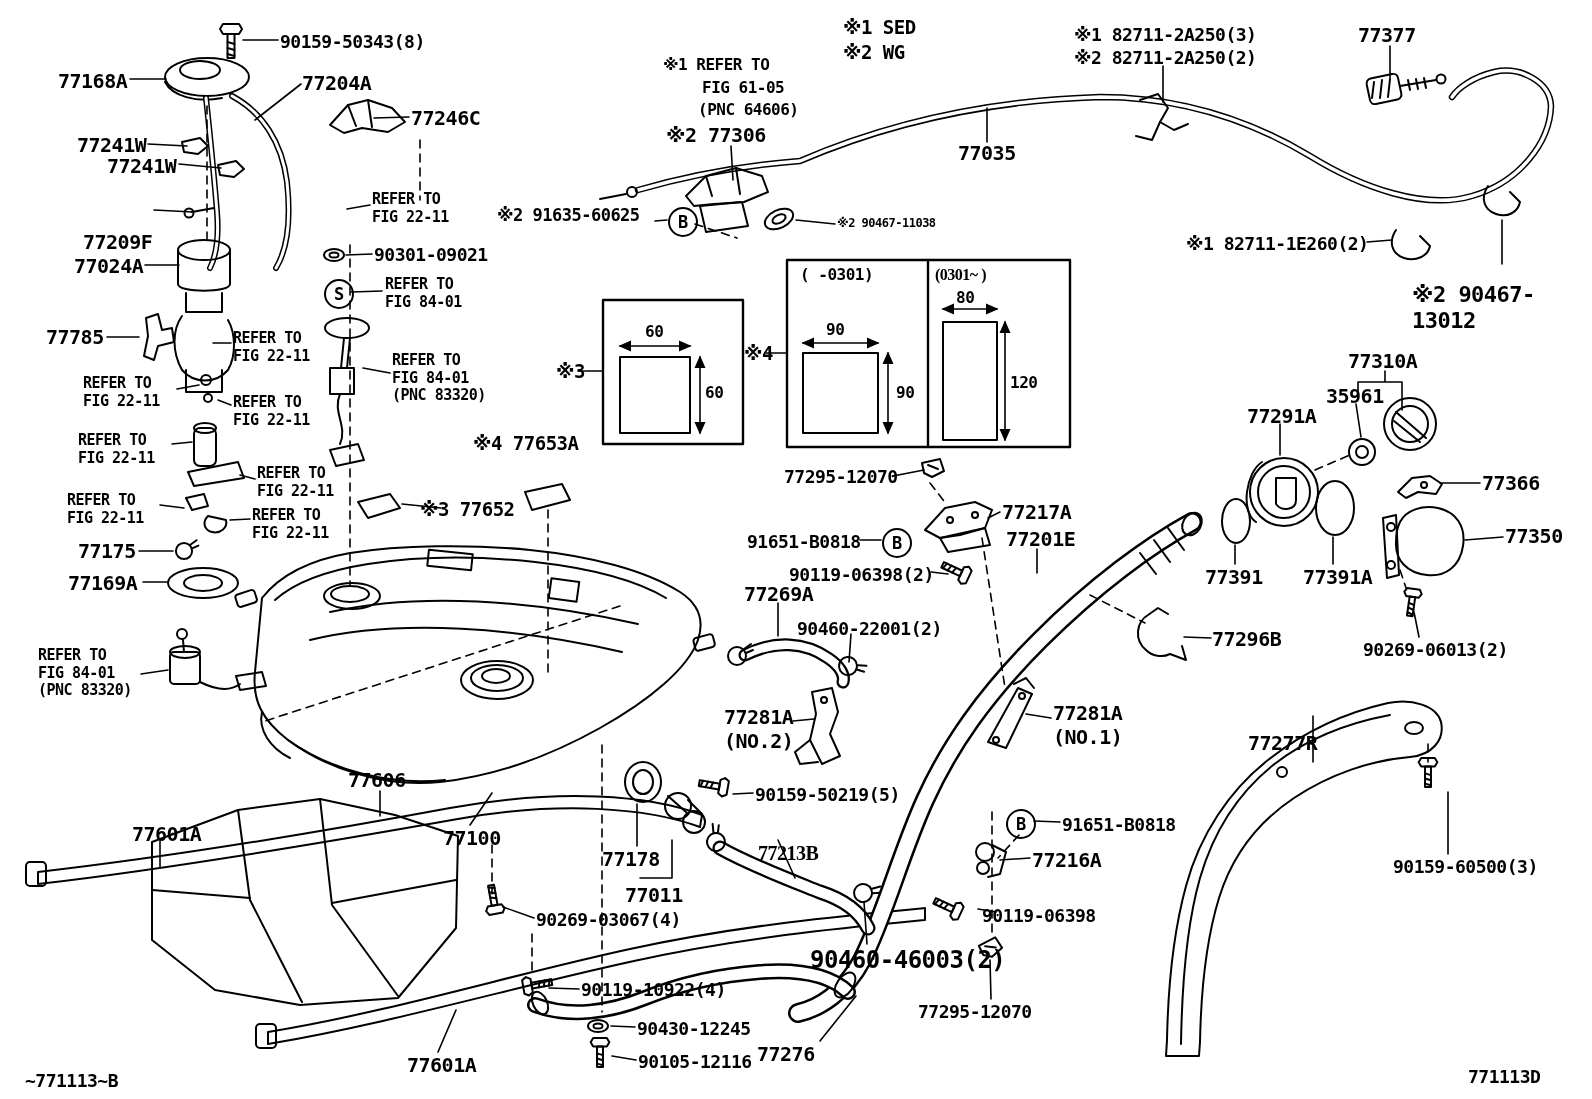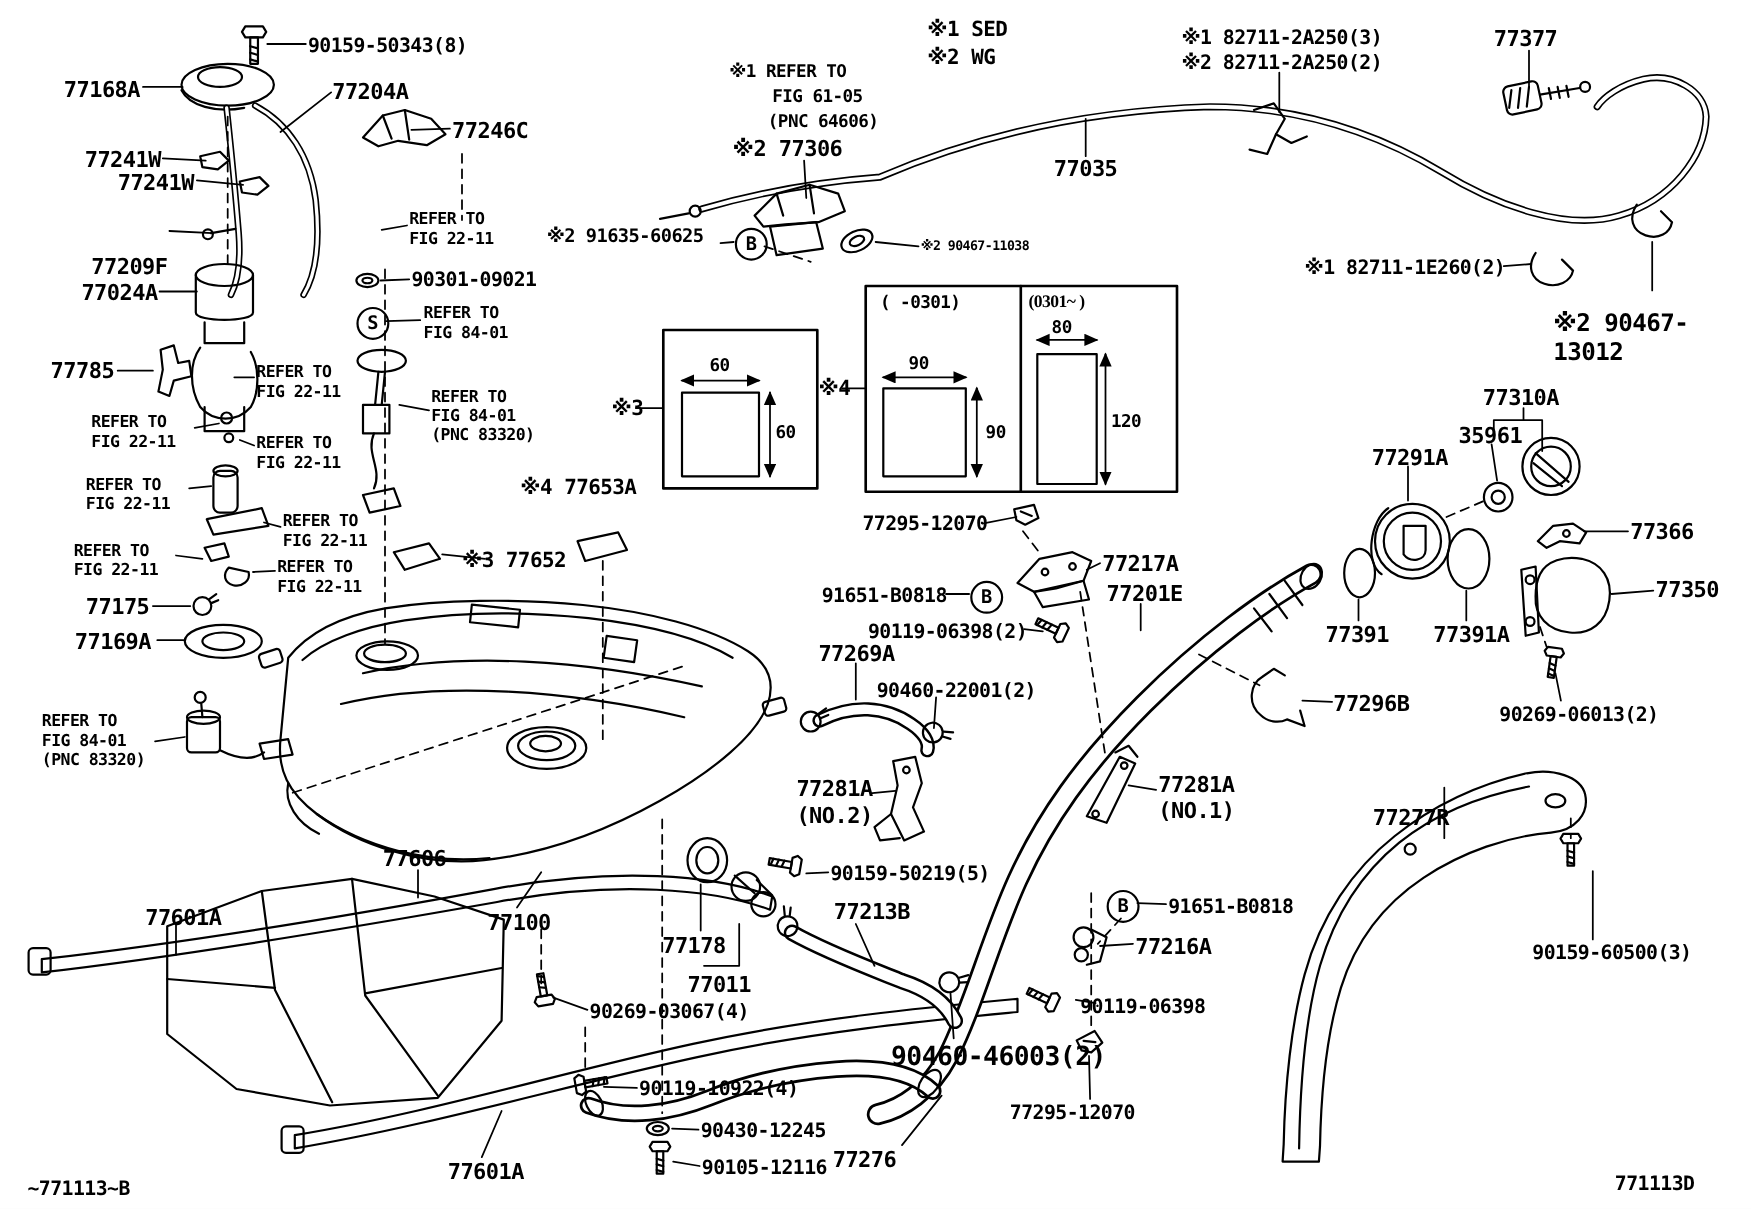"77213B" div.lbl { font-family: none -> Liberation Serif, serif; top: 817px -> 842px }
